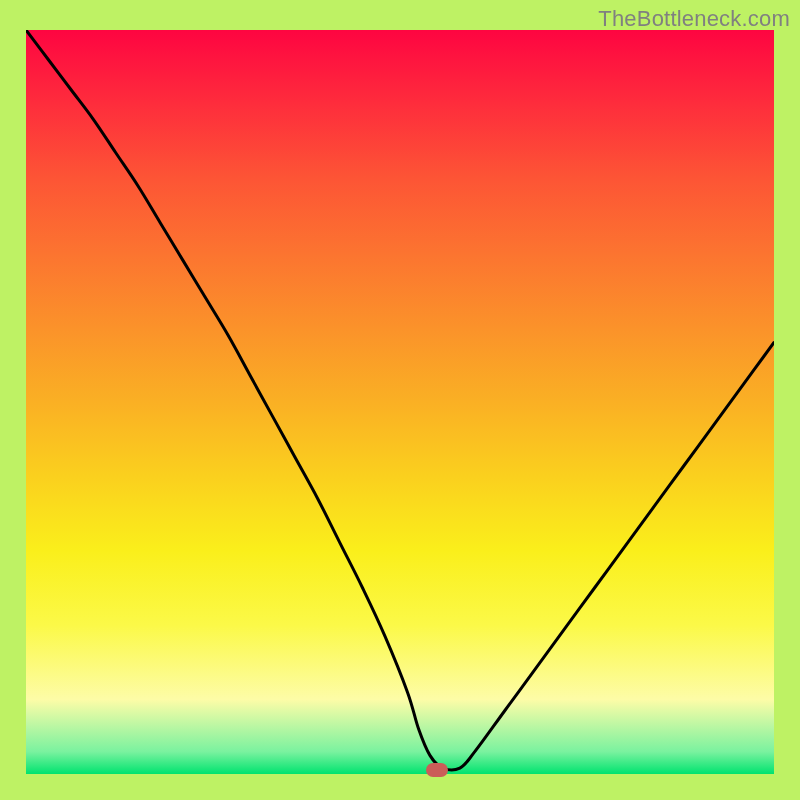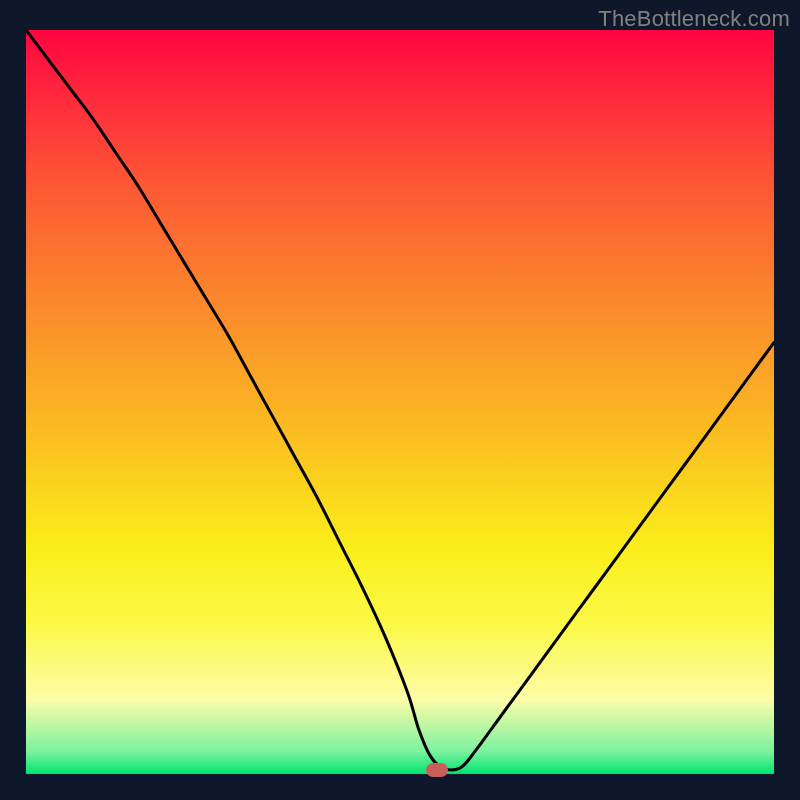"TheBottleneck.com" .frame { background: #0f172a -> #bef264 }
